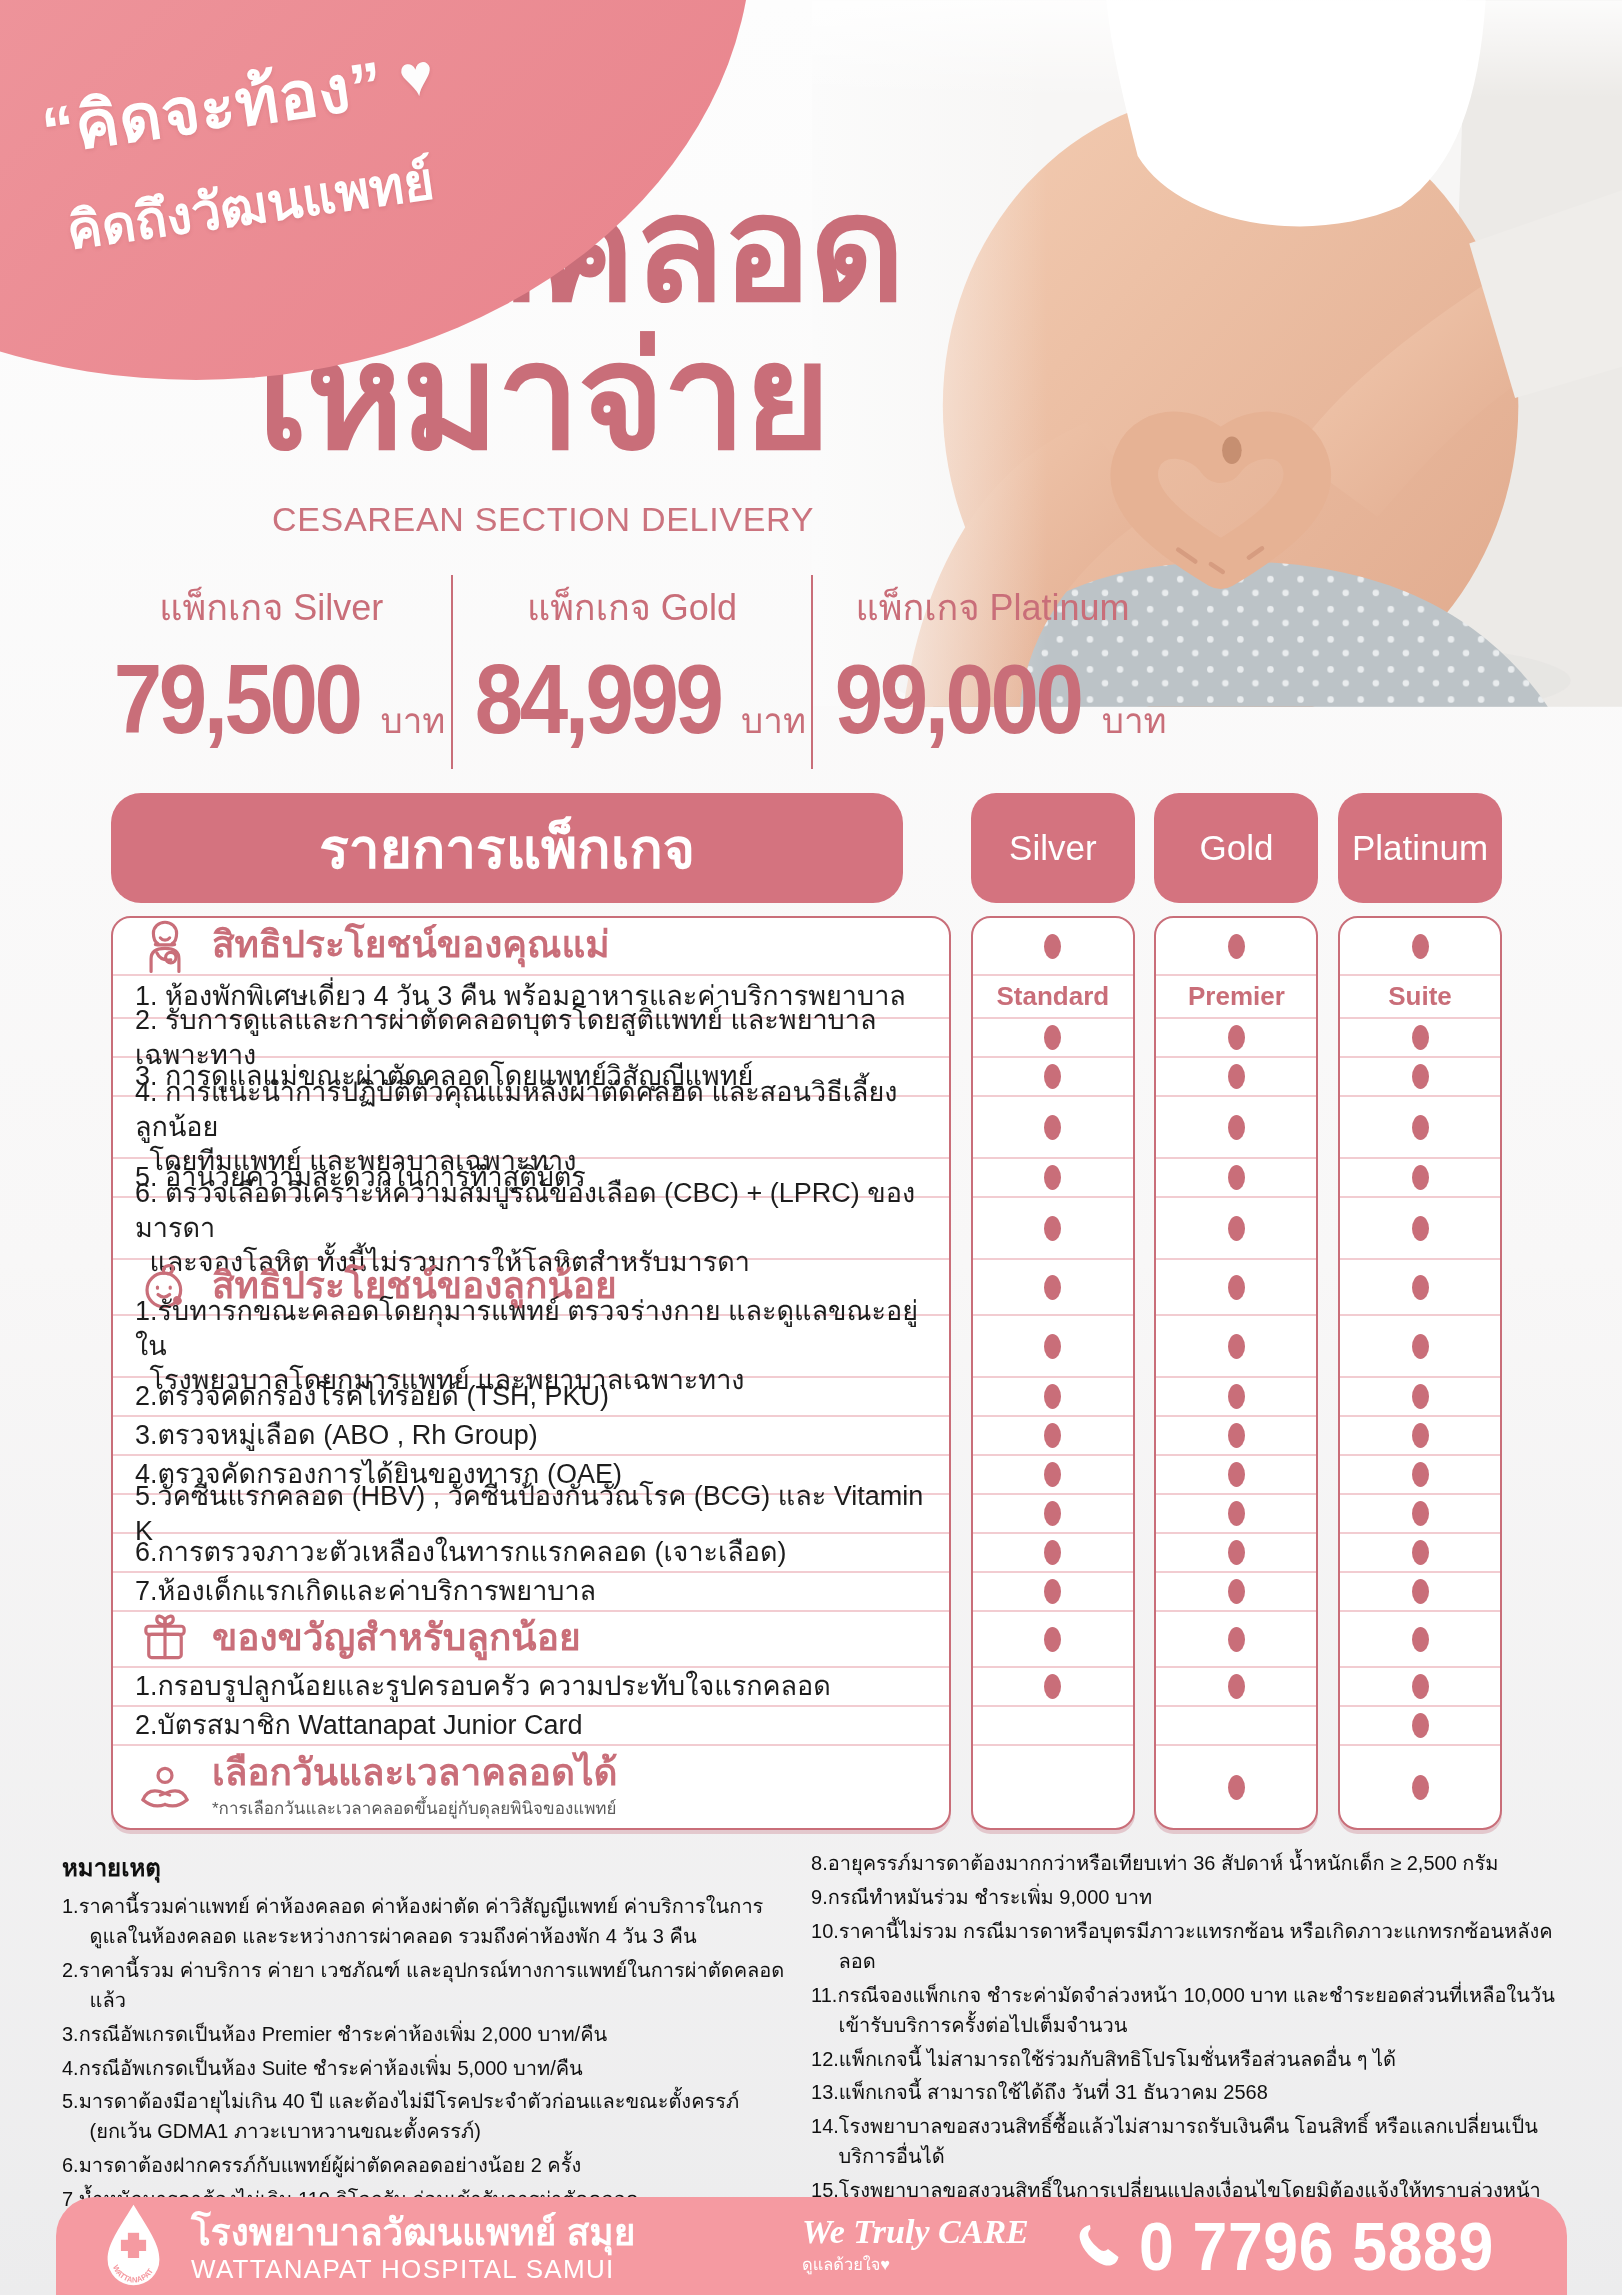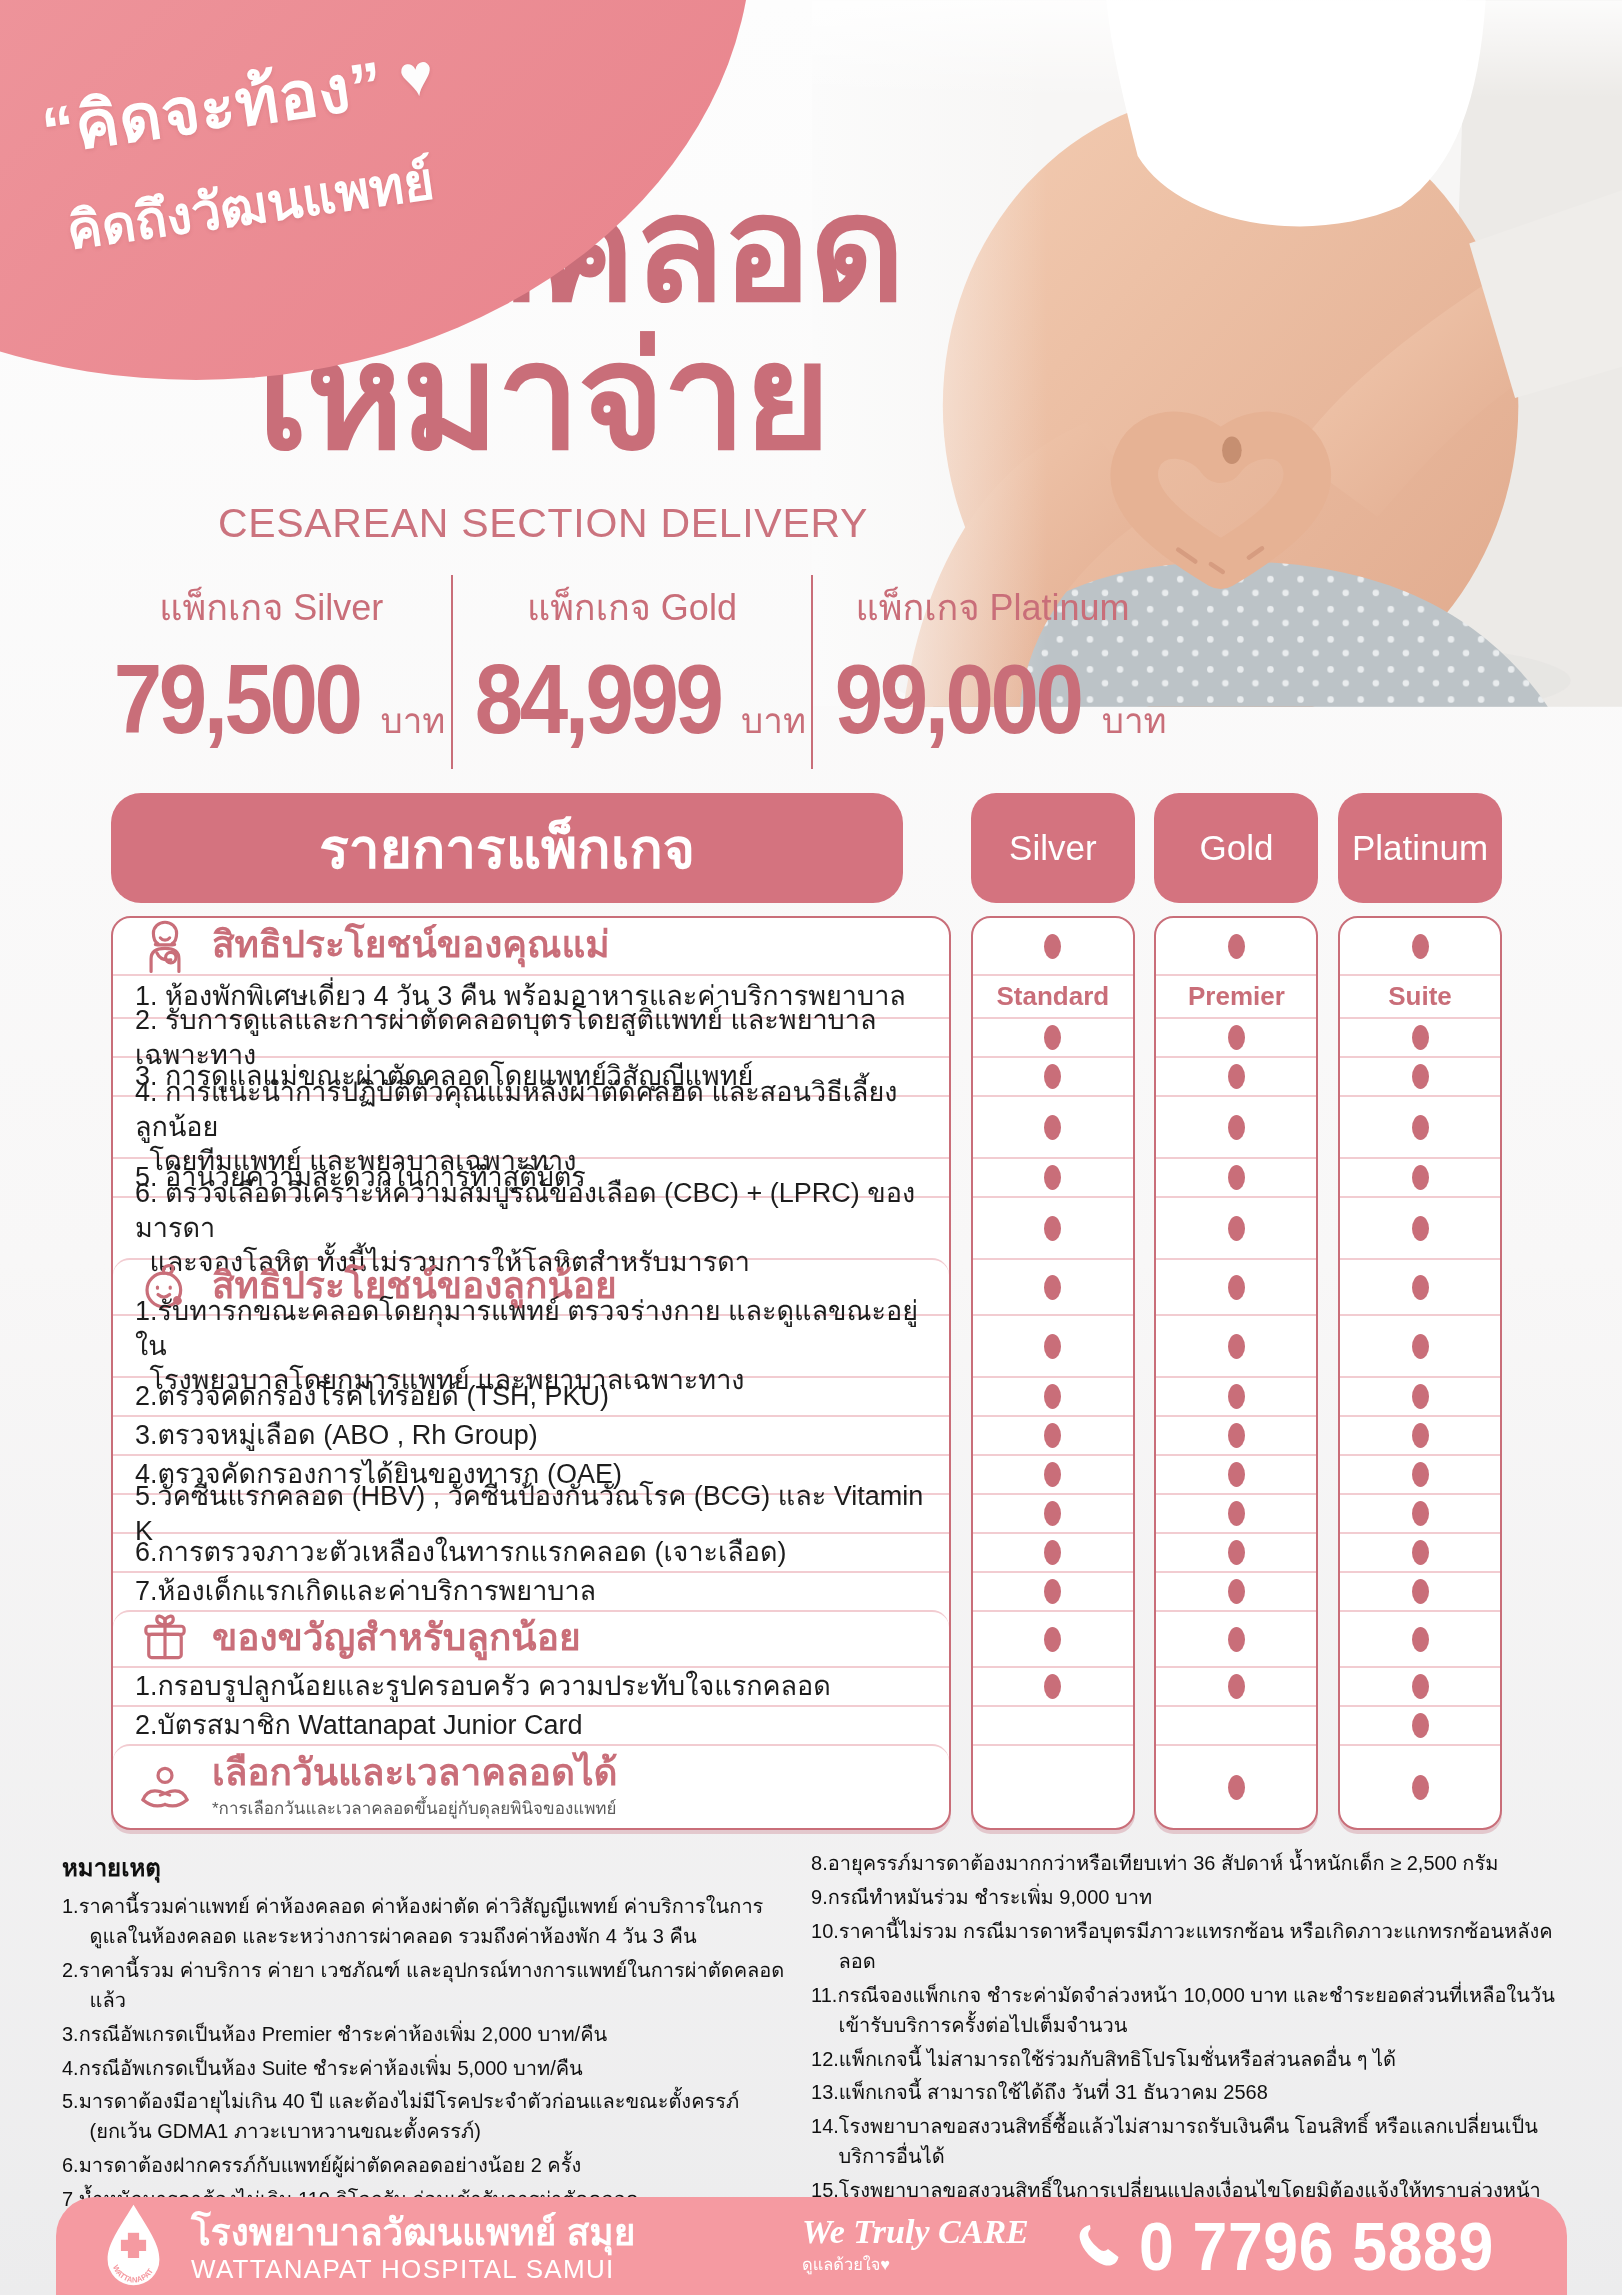"CESAREAN SECTION DELIVERY" .hero .sub { font-size: 41px -> 34px }
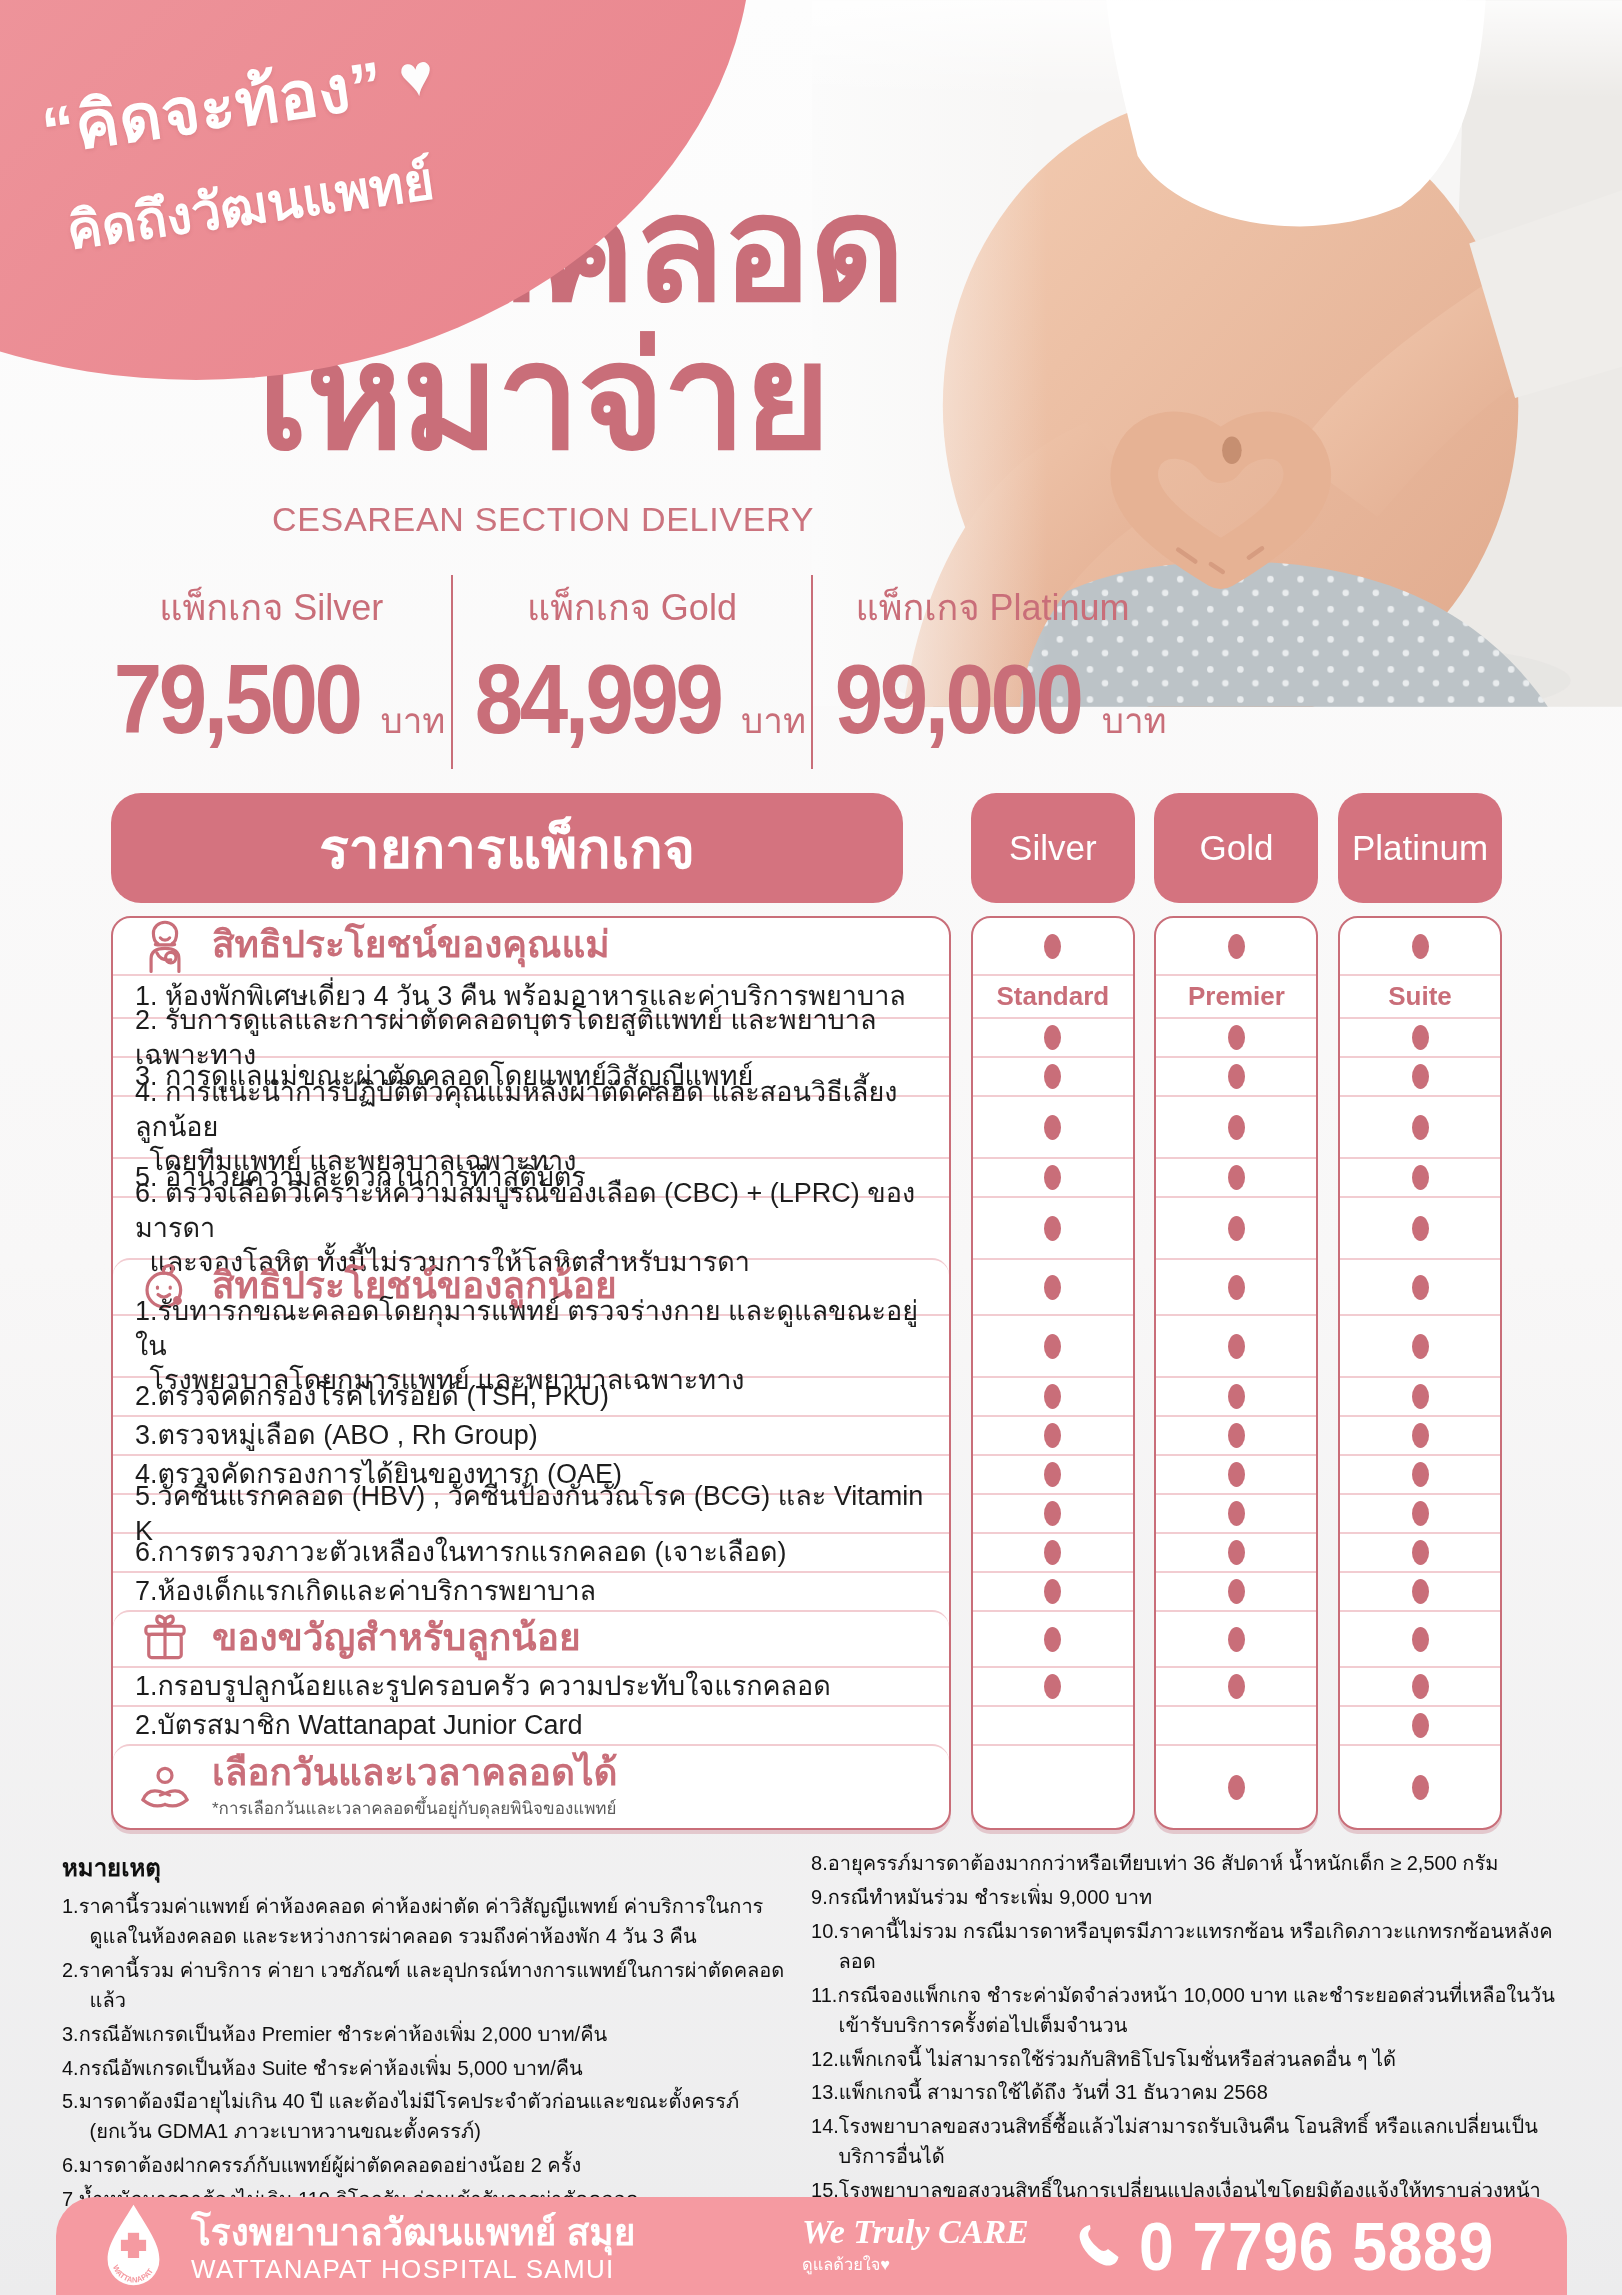"สิทธิประโยชน์ของคุณแม่" .ncell.section { border-radius: 17px -> none }
